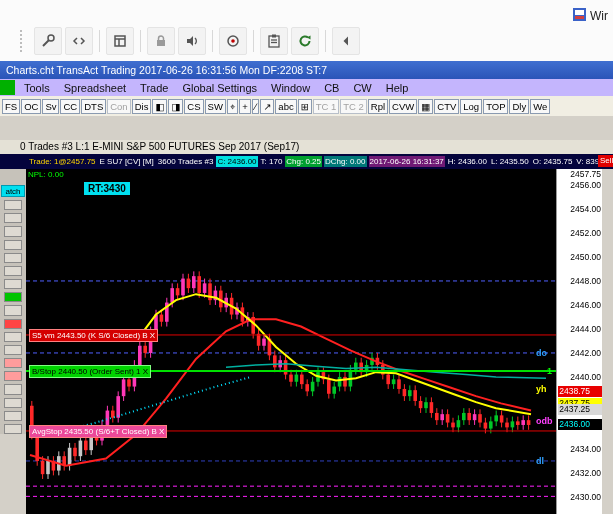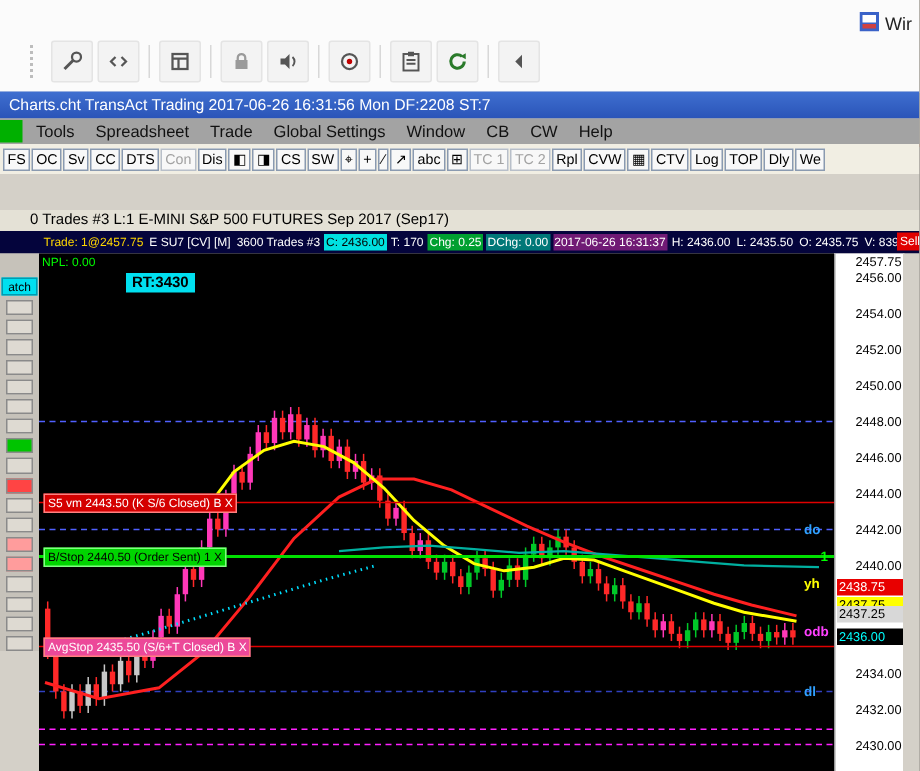"Tools" #menu-bar { background: #a3a3a3 -> #c4b5fd }
